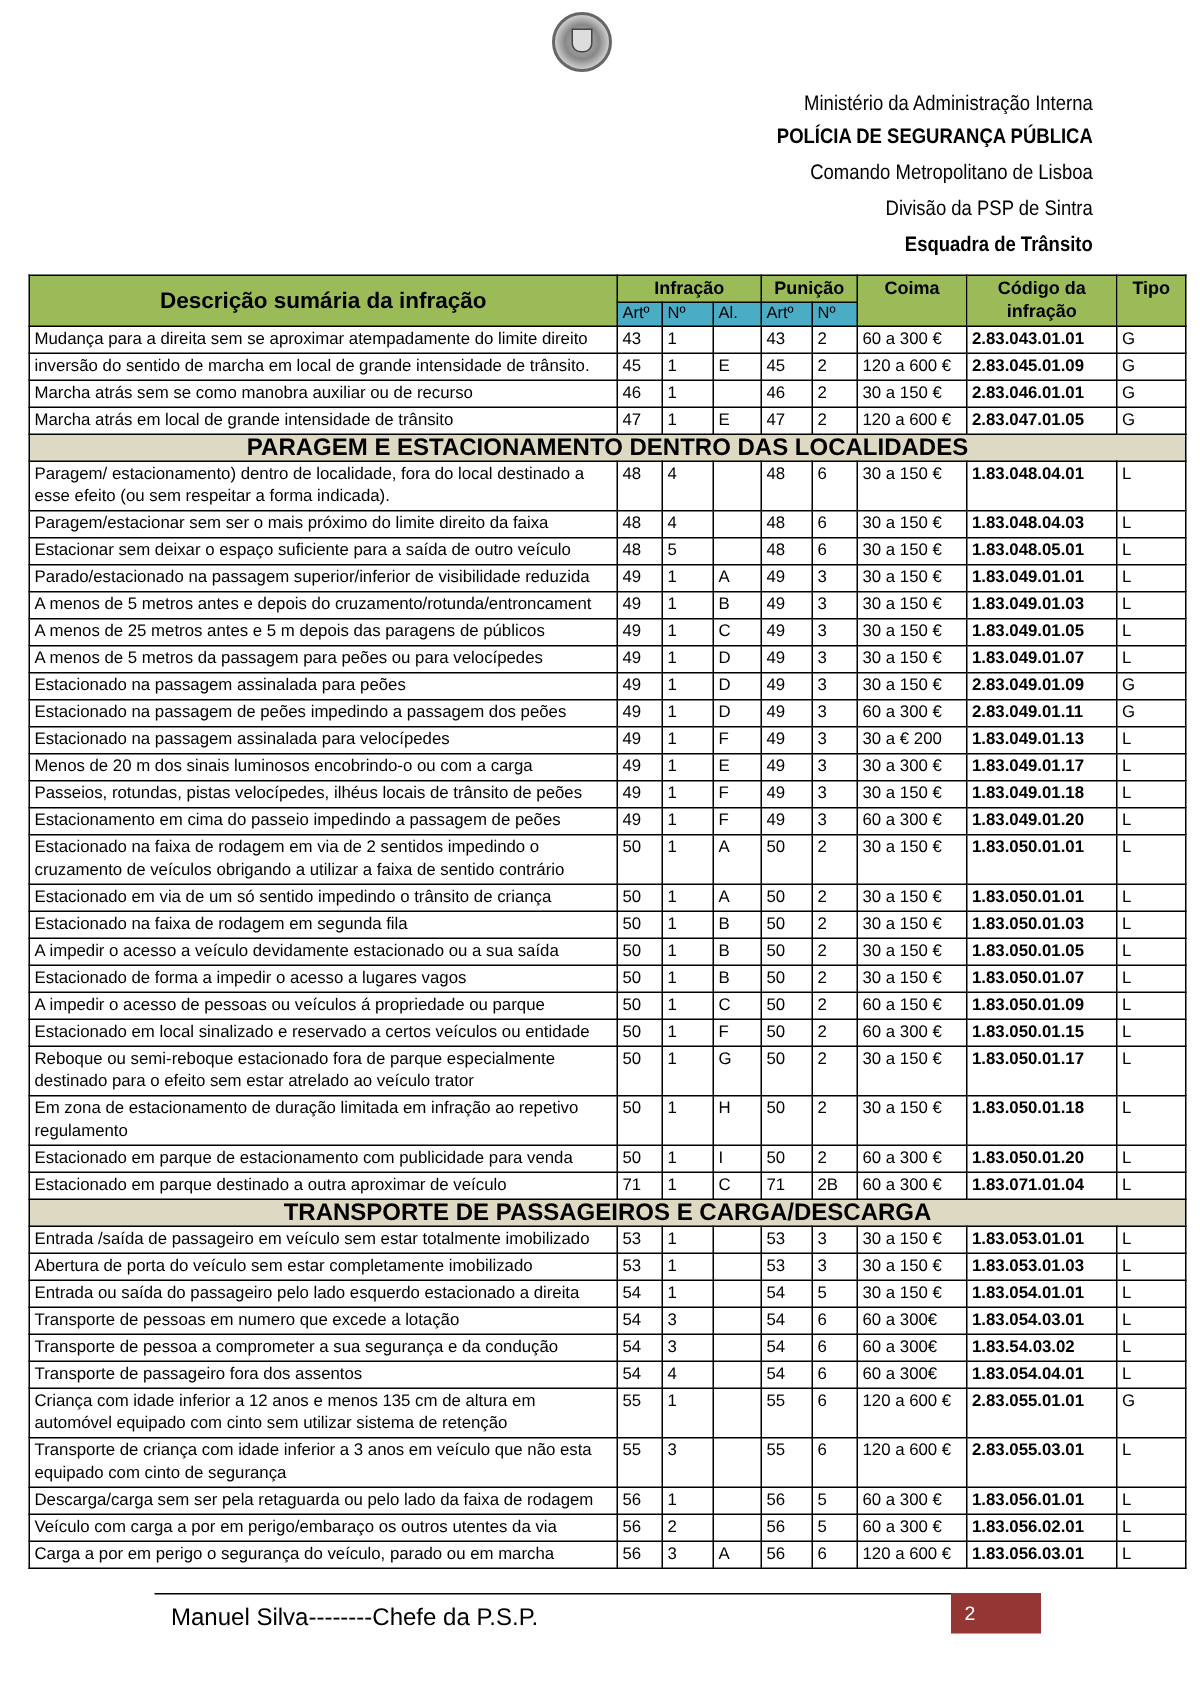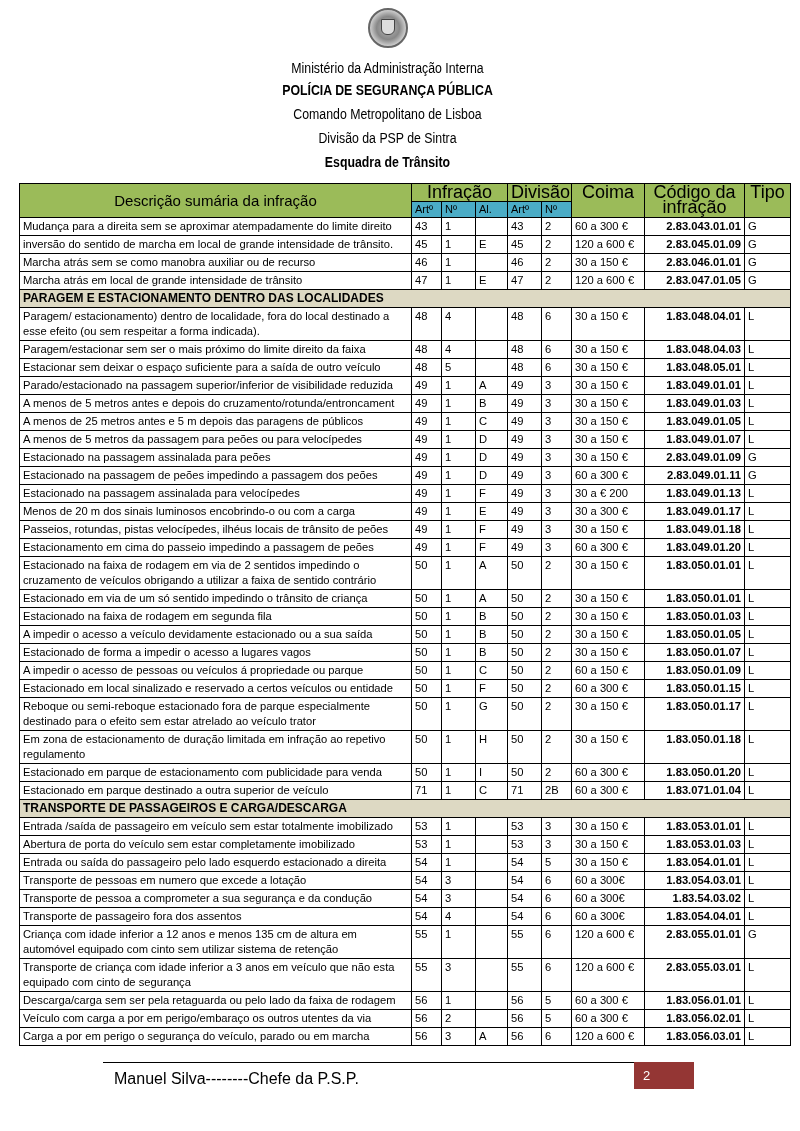"Ministério da Administração Interna" .header { text-align: center -> right }
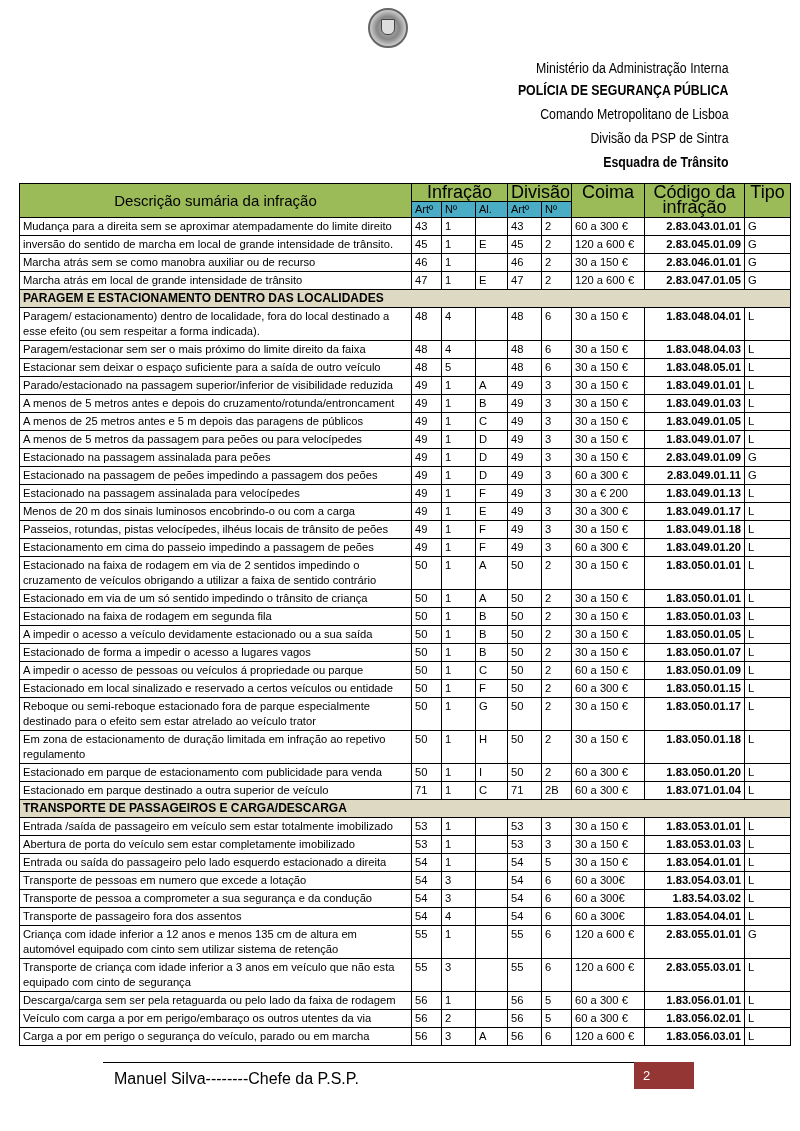"Descrição sumária da infração" .hdr-green { font-weight: normal -> bold }
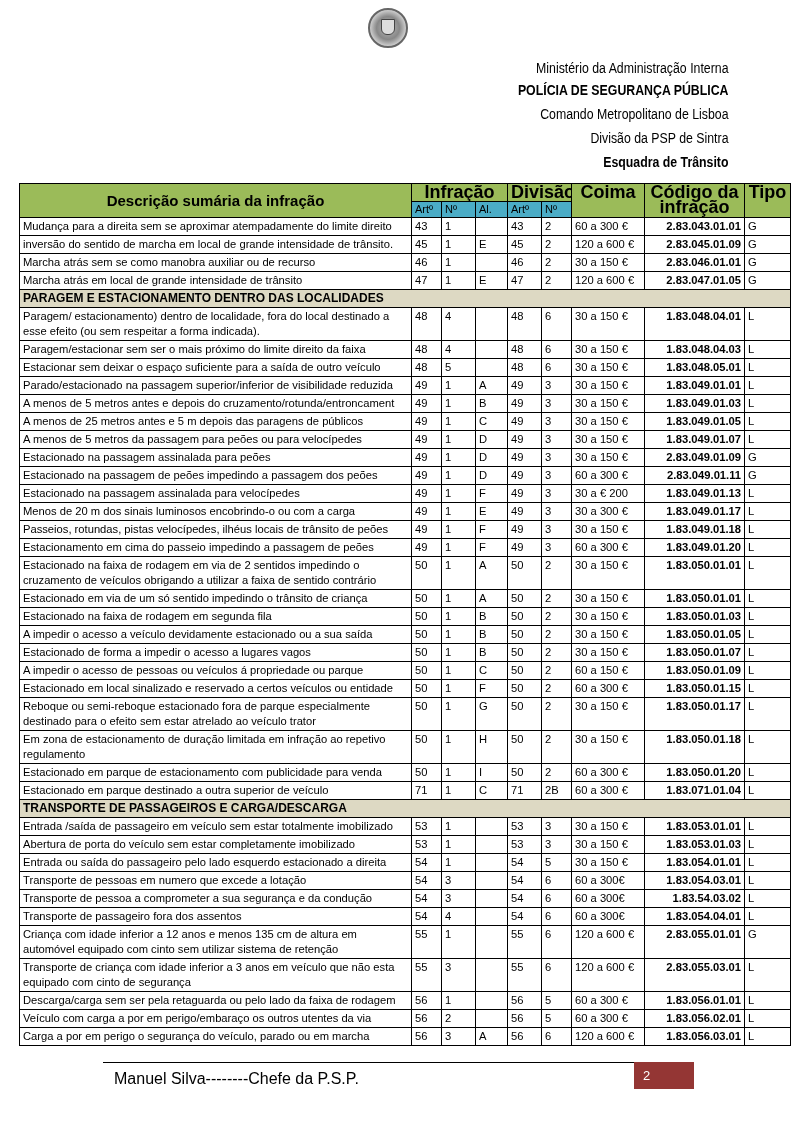"Infração" .hdr-green-big { font-size: 18px -> 12px }
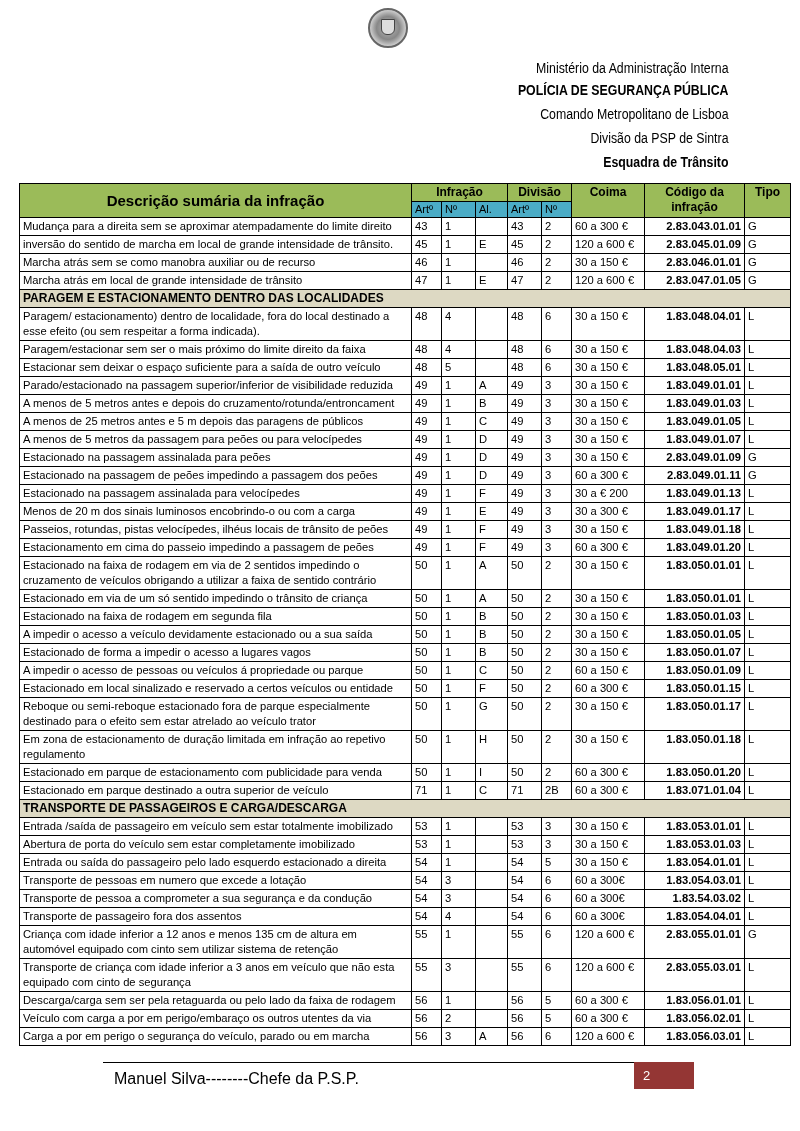"Divisão" th.hdr-green { text: Divisão -> Punição }
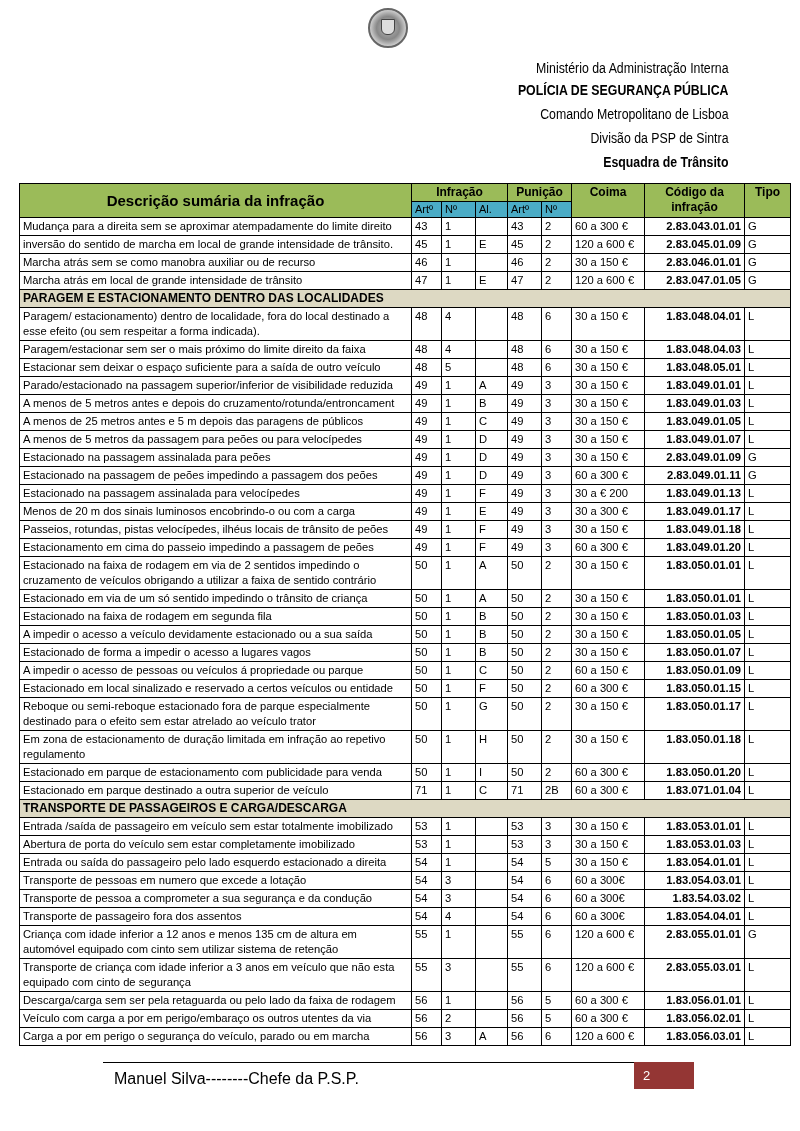"2.83.043.01.01" td.code { text-align: right -> left }
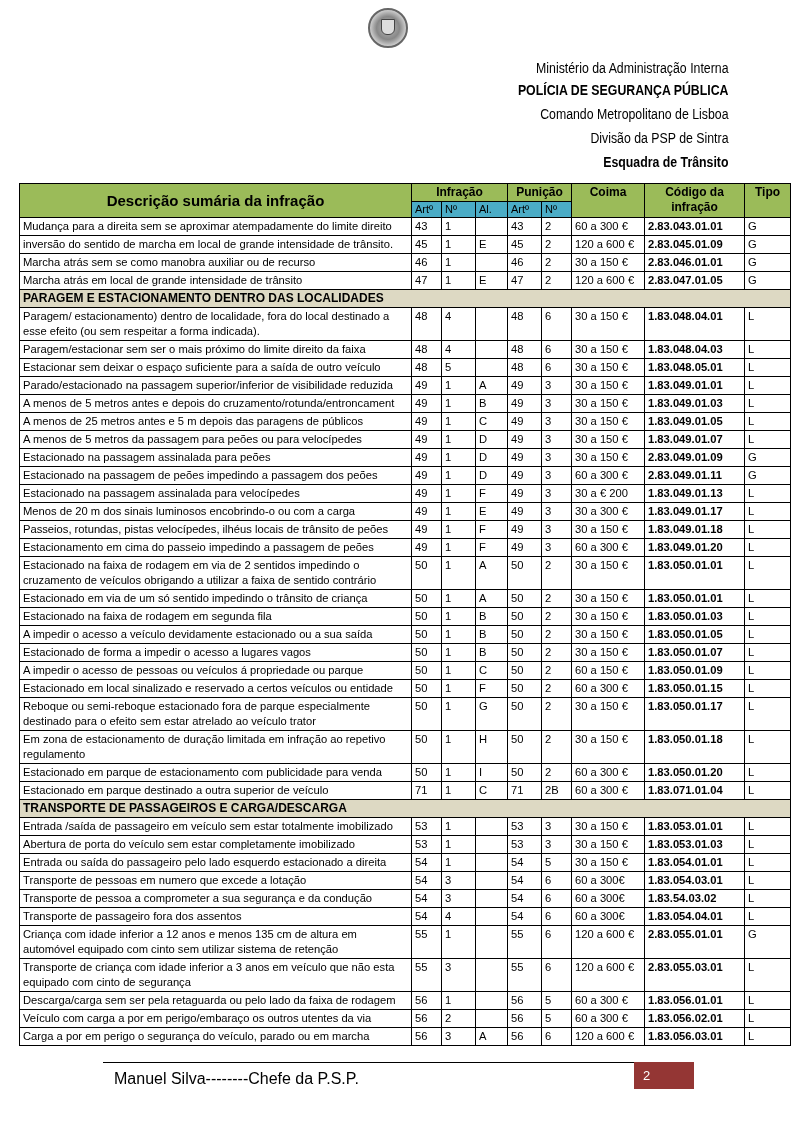"PARAGEM E ESTACIONAMENTO DENTRO DAS" .section td { font-size: 12px -> 16px; text-align: none -> center }
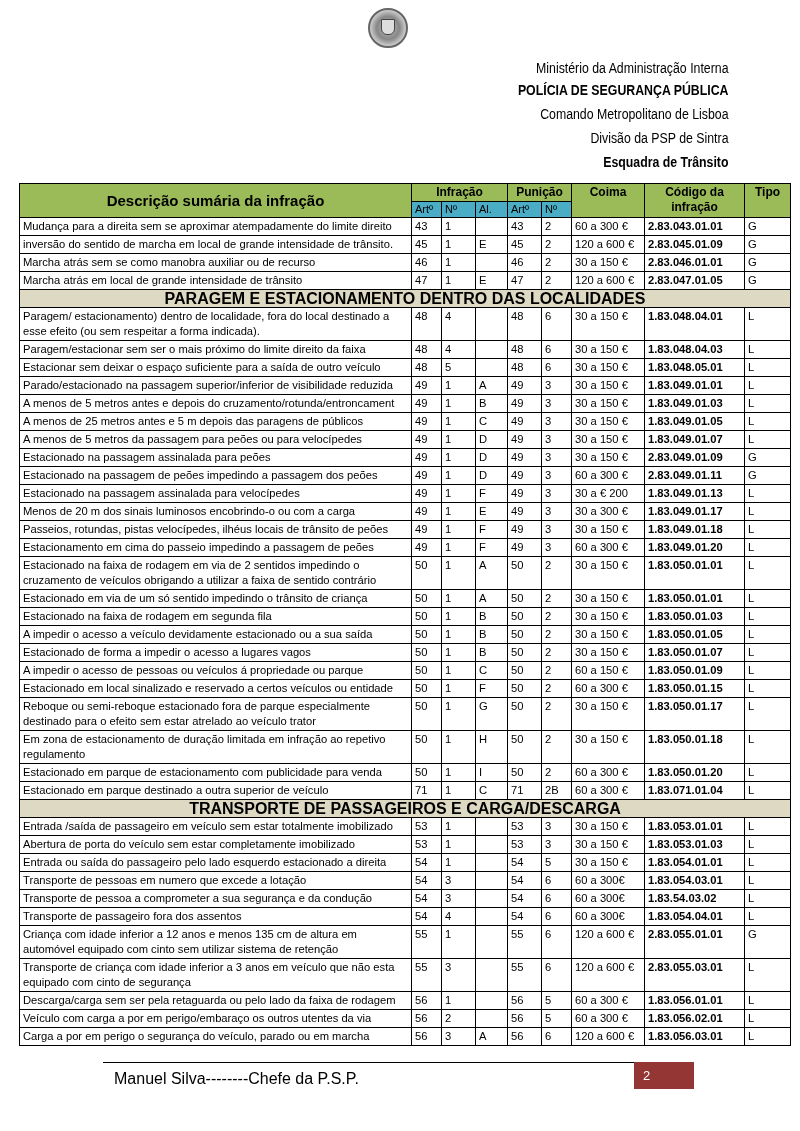"Estacionado em parque destinado a" td.wrap { text: superior -> aproximar }
